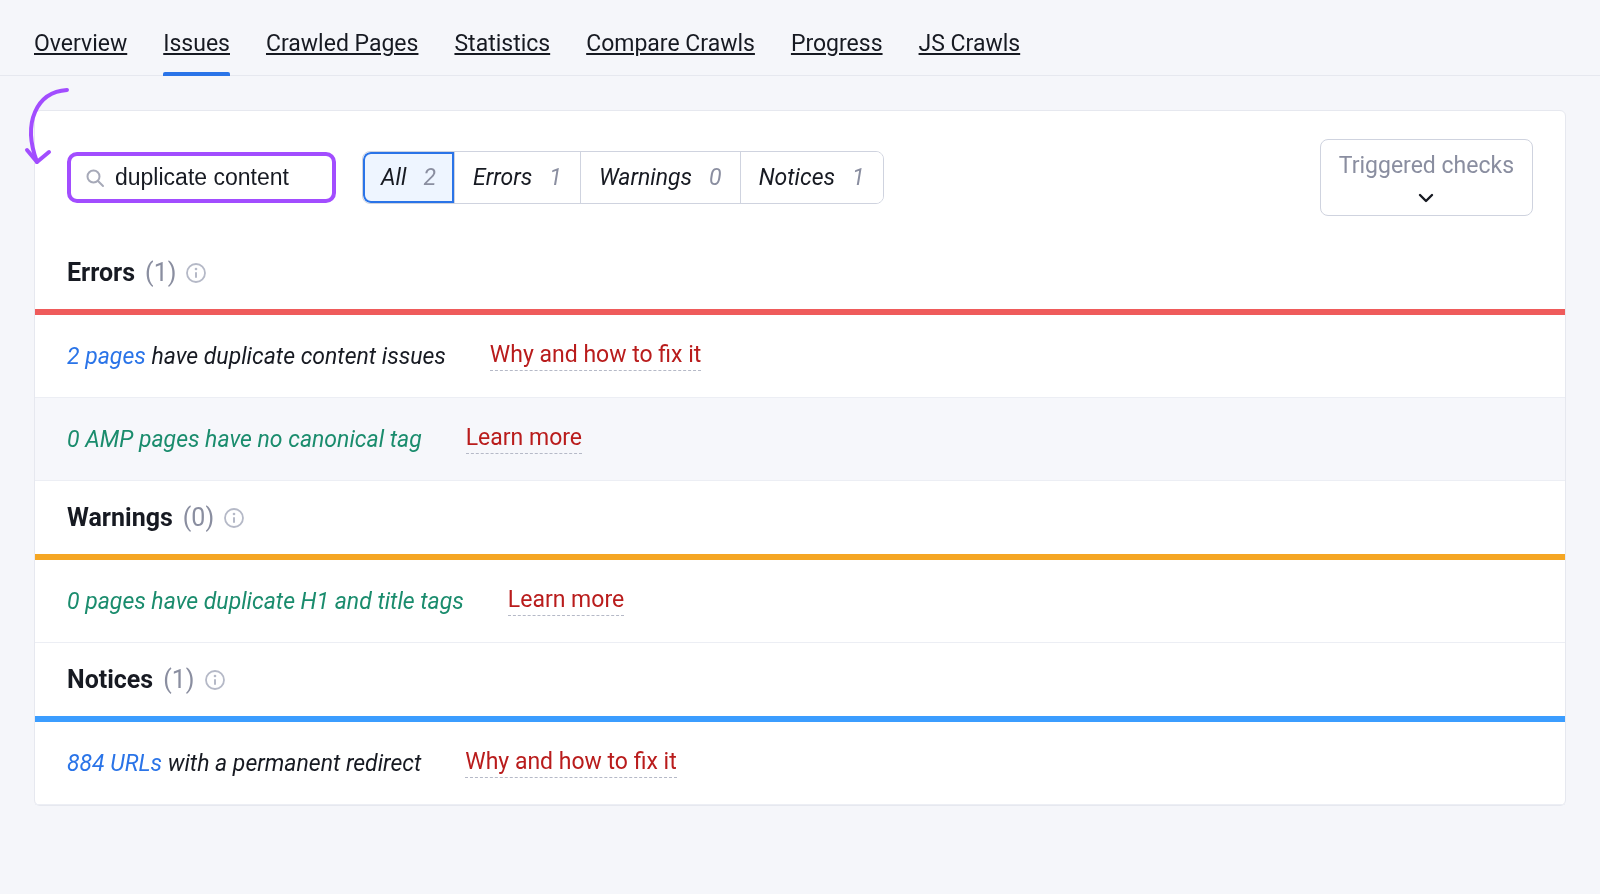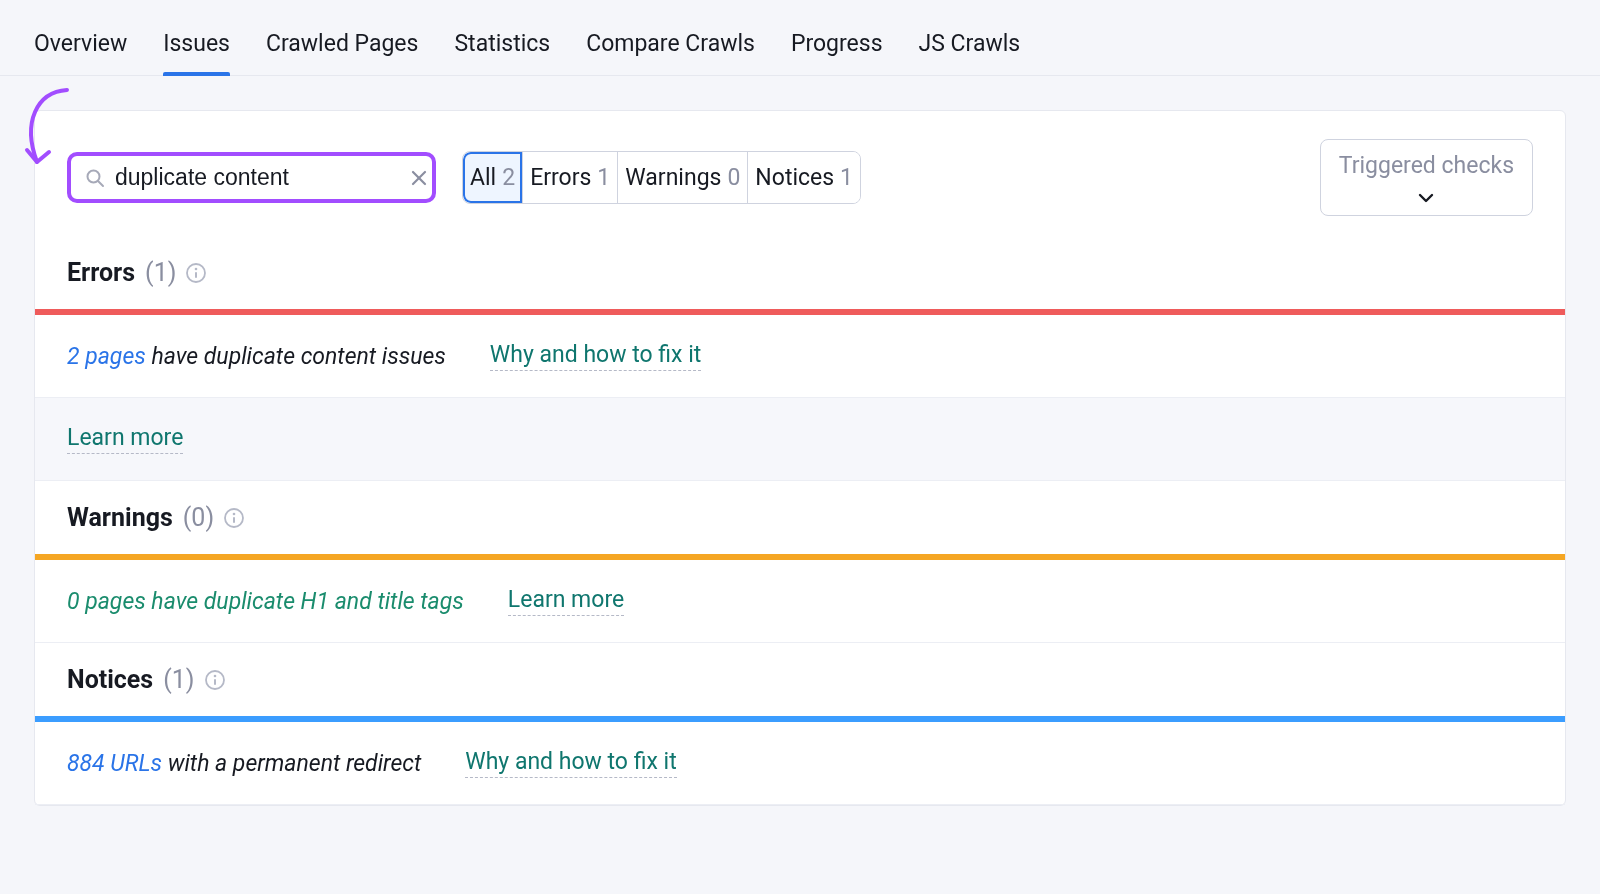"Overview" .topnav { text-decoration: none -> underline }
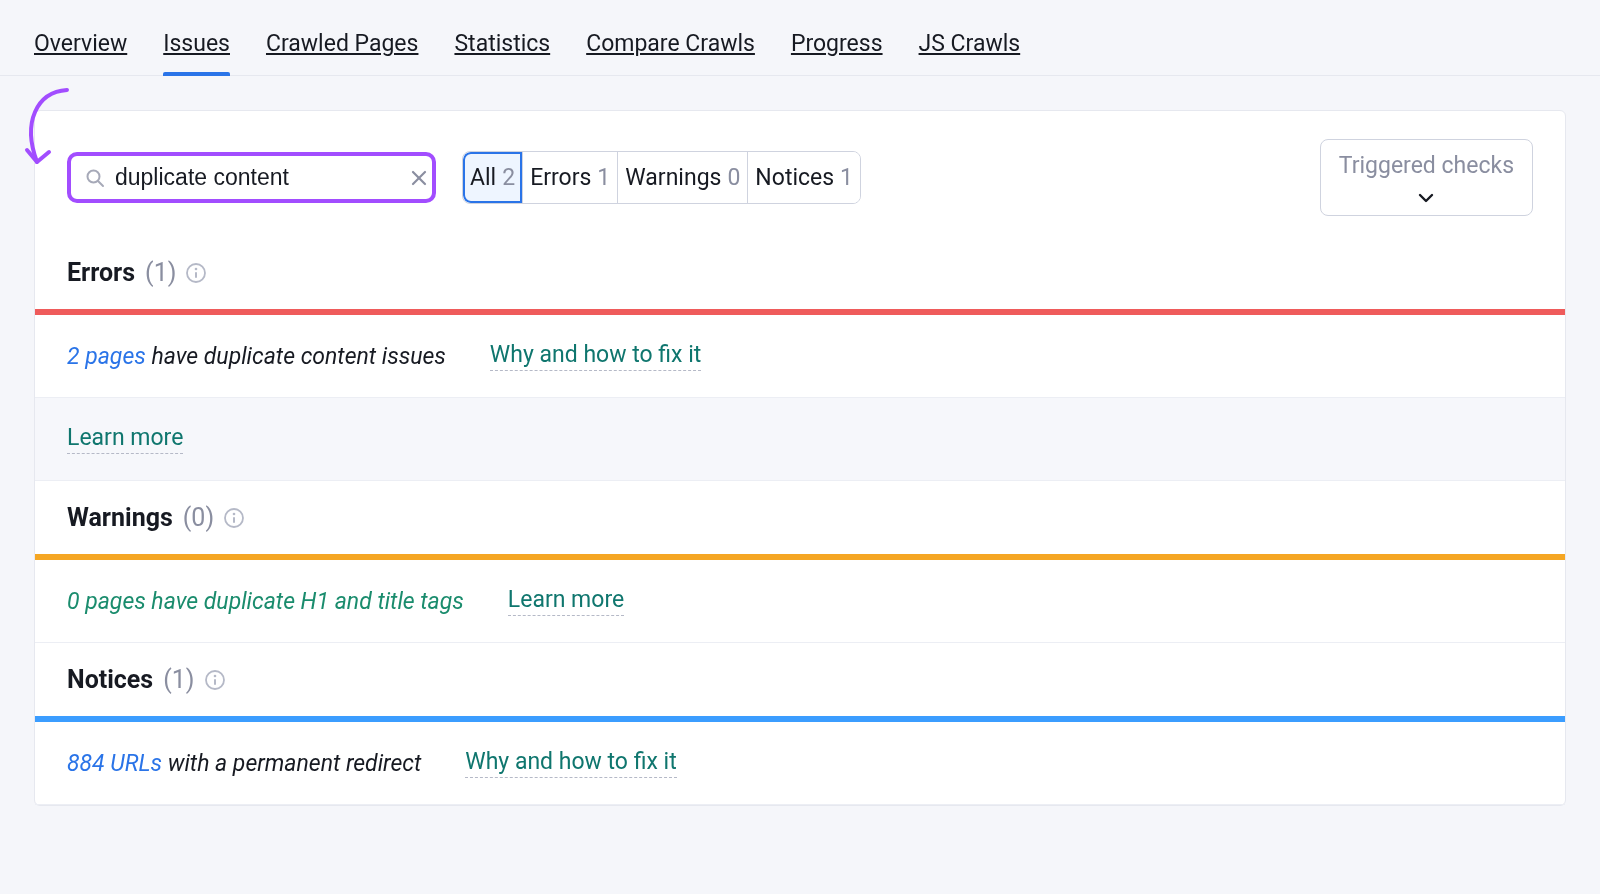"duplicate content" .searchbox { width: 369px -> 269px }
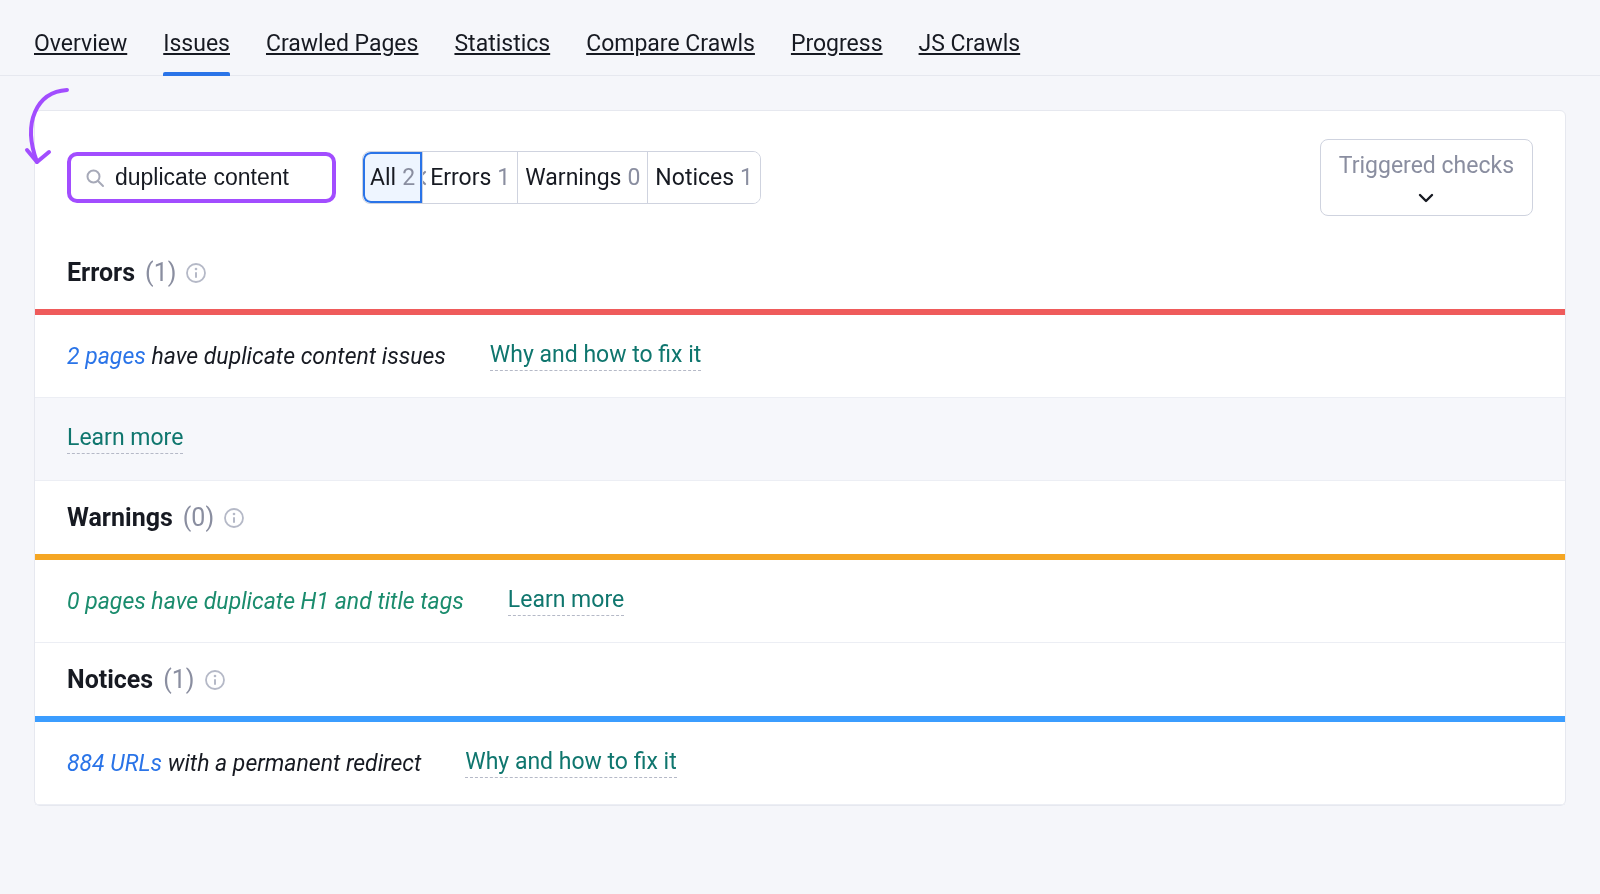"All" .seg { font-style: none -> italic; gap: 6px -> 17px; padding: 12px 7px -> 12px 18px }
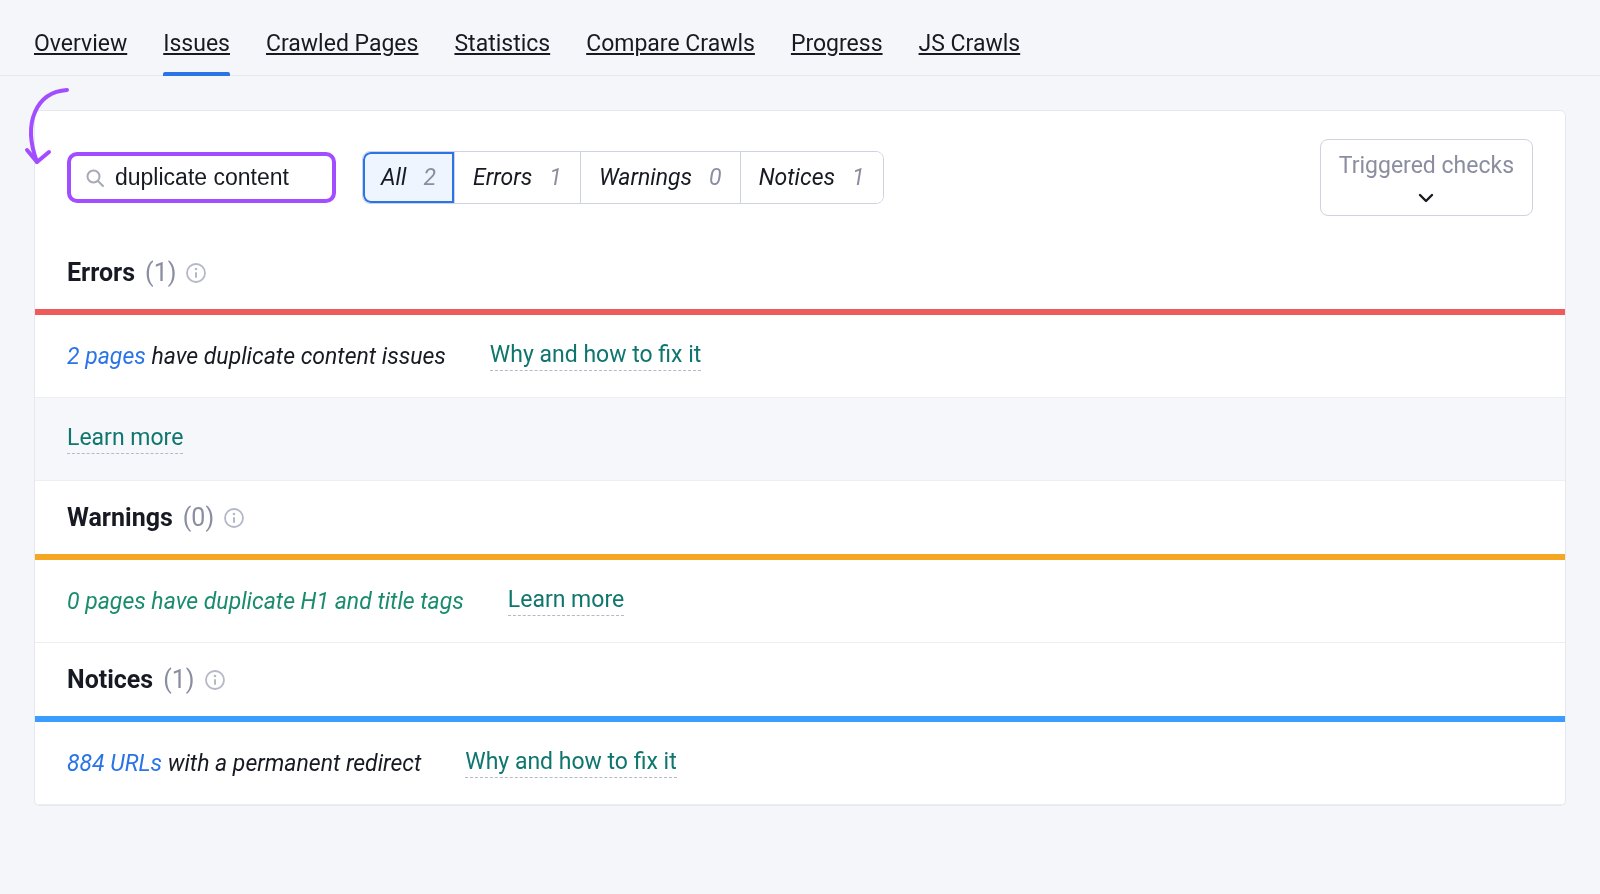"Why and how to fix" .dashed { color: #0f766e -> #b91c1c }
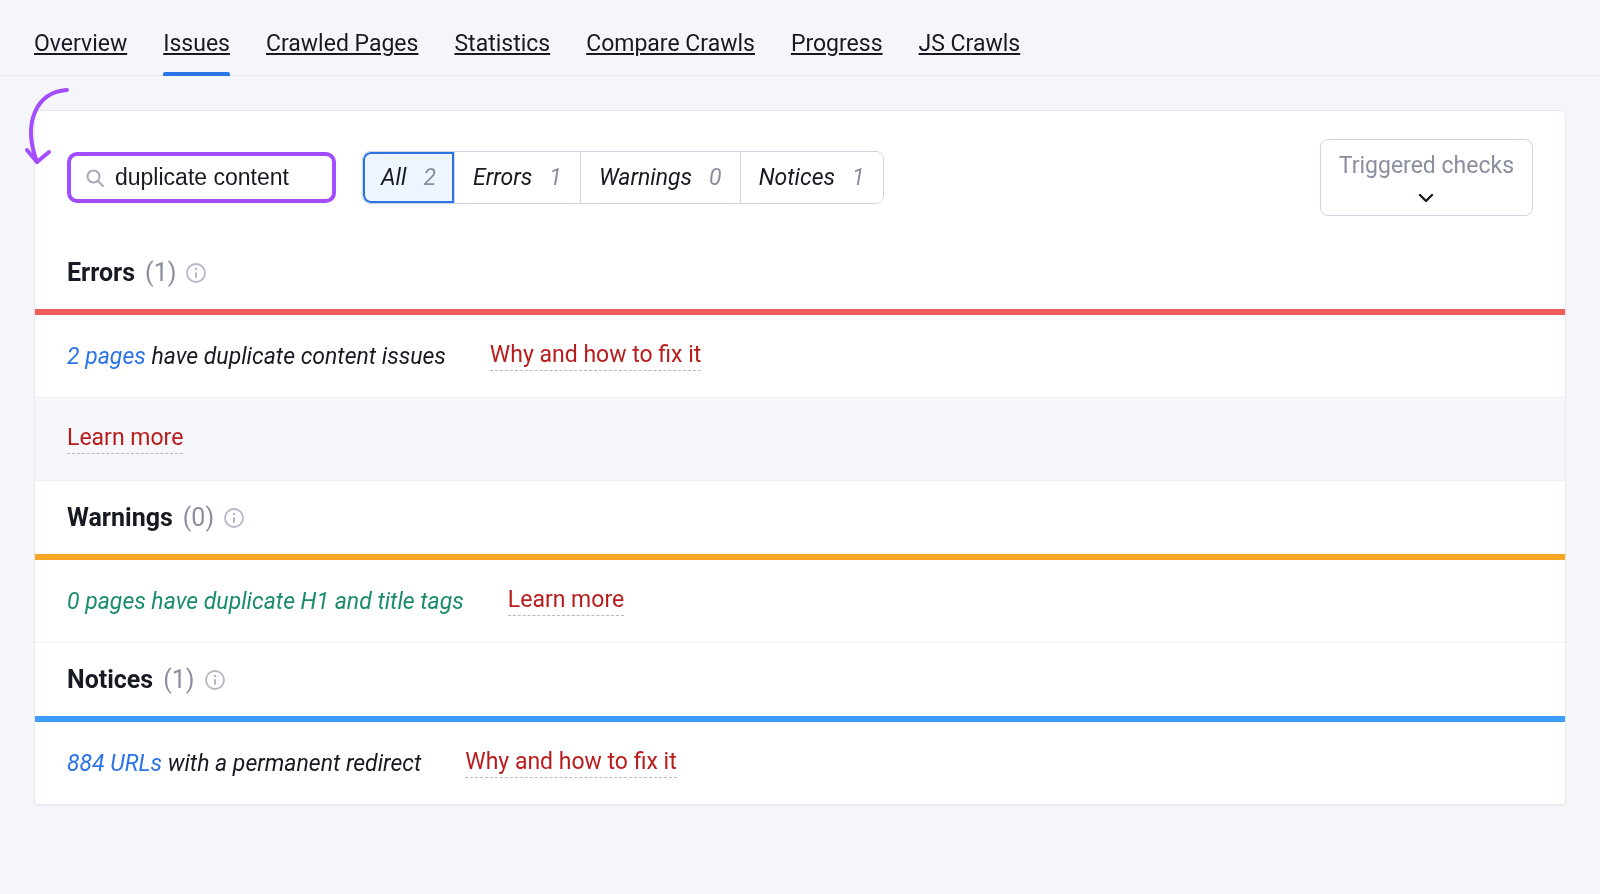"0 AMP pages have no" span.primary { html: none -> <span> <span>0 AMP pages have no canonical tag</span> </span> }
